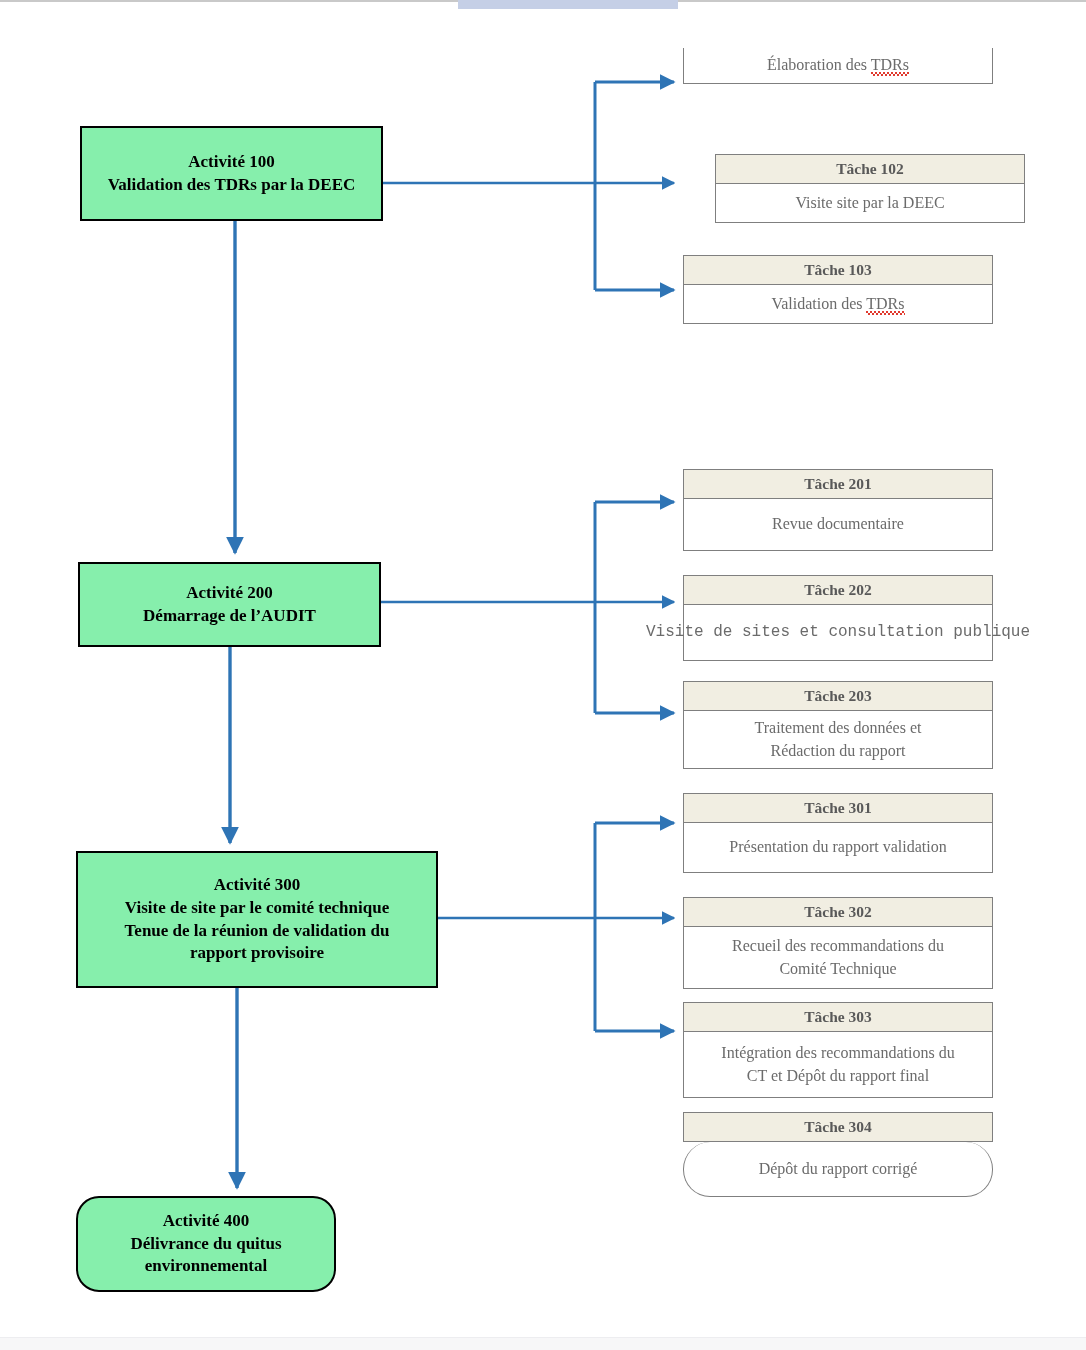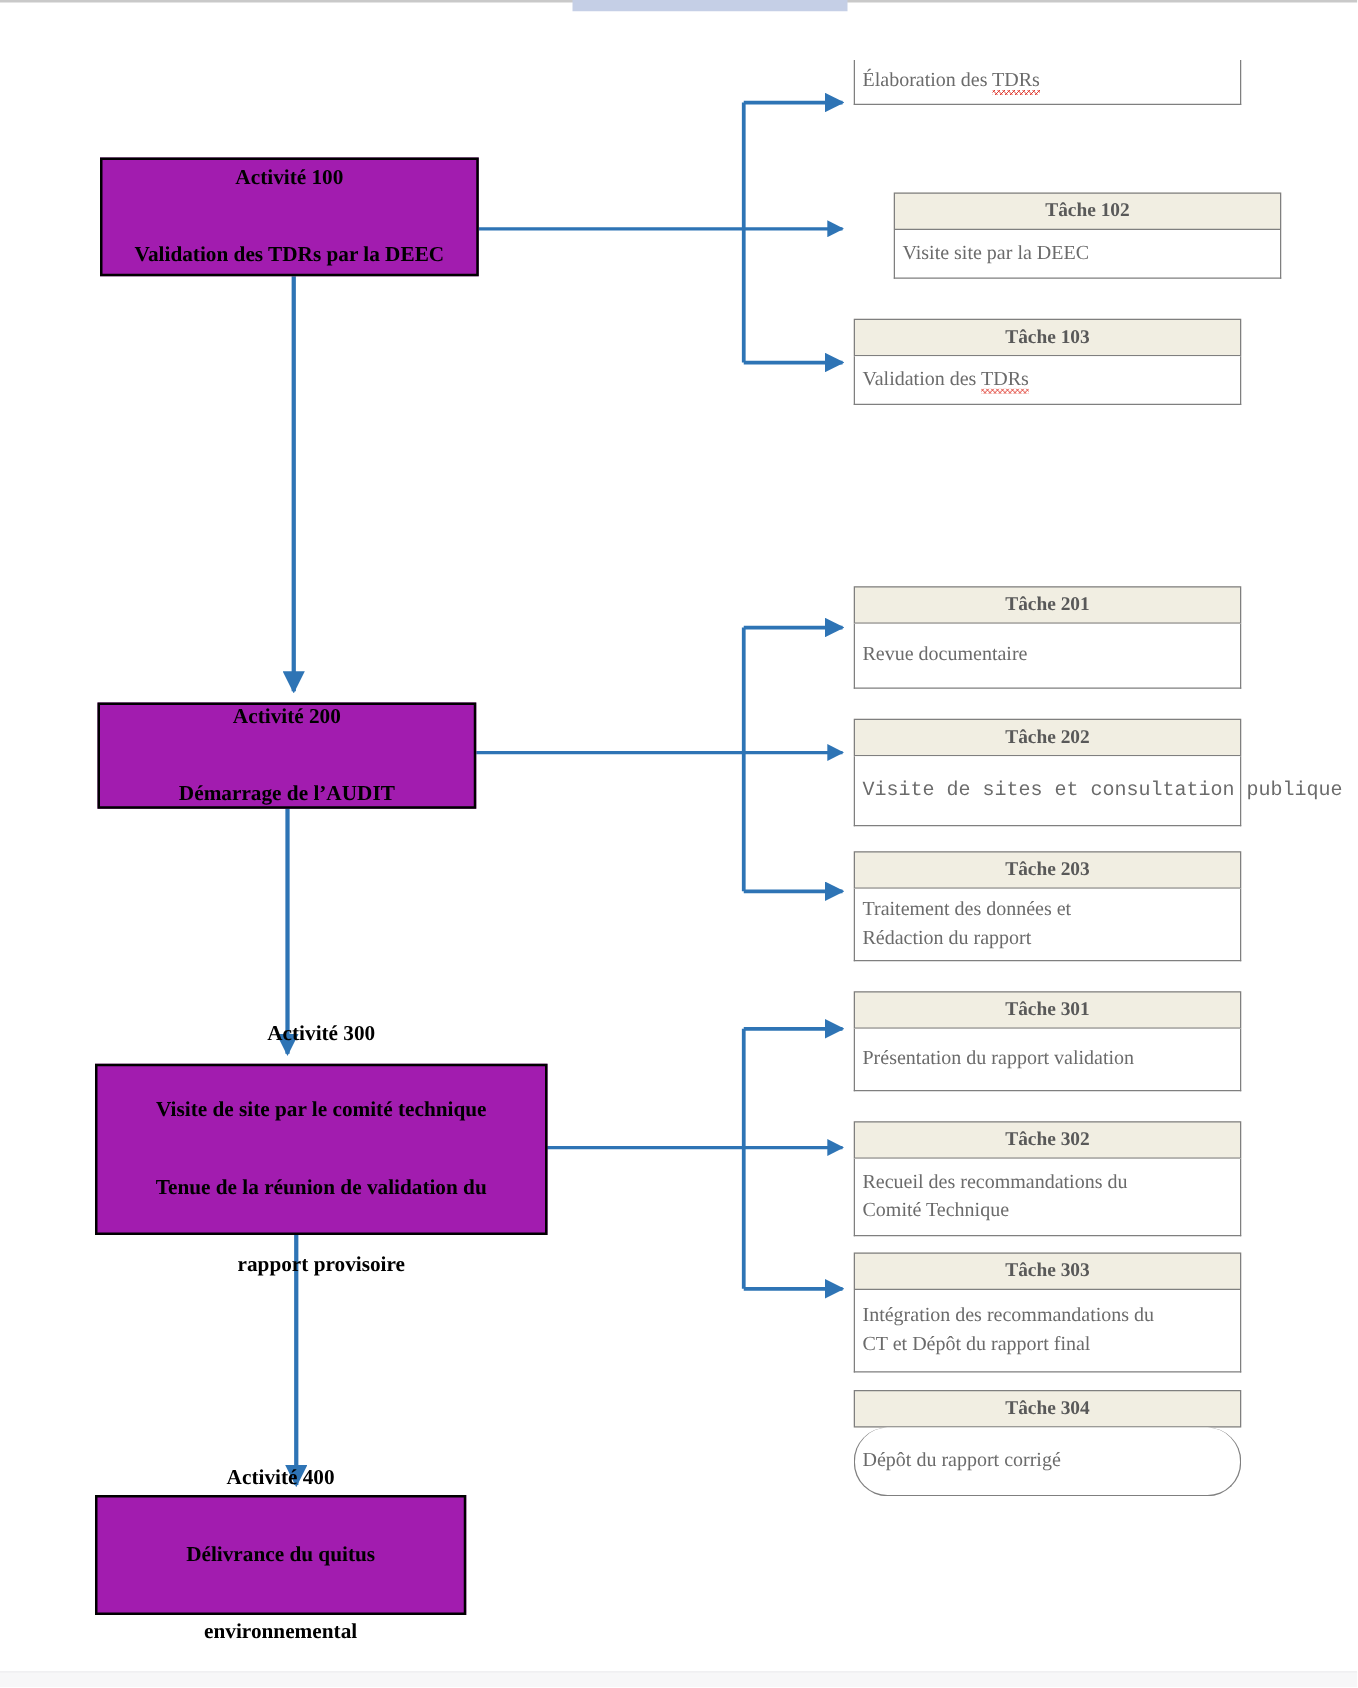"Élaboration des TDRs" .task-body { align-items: flex-start -> center }
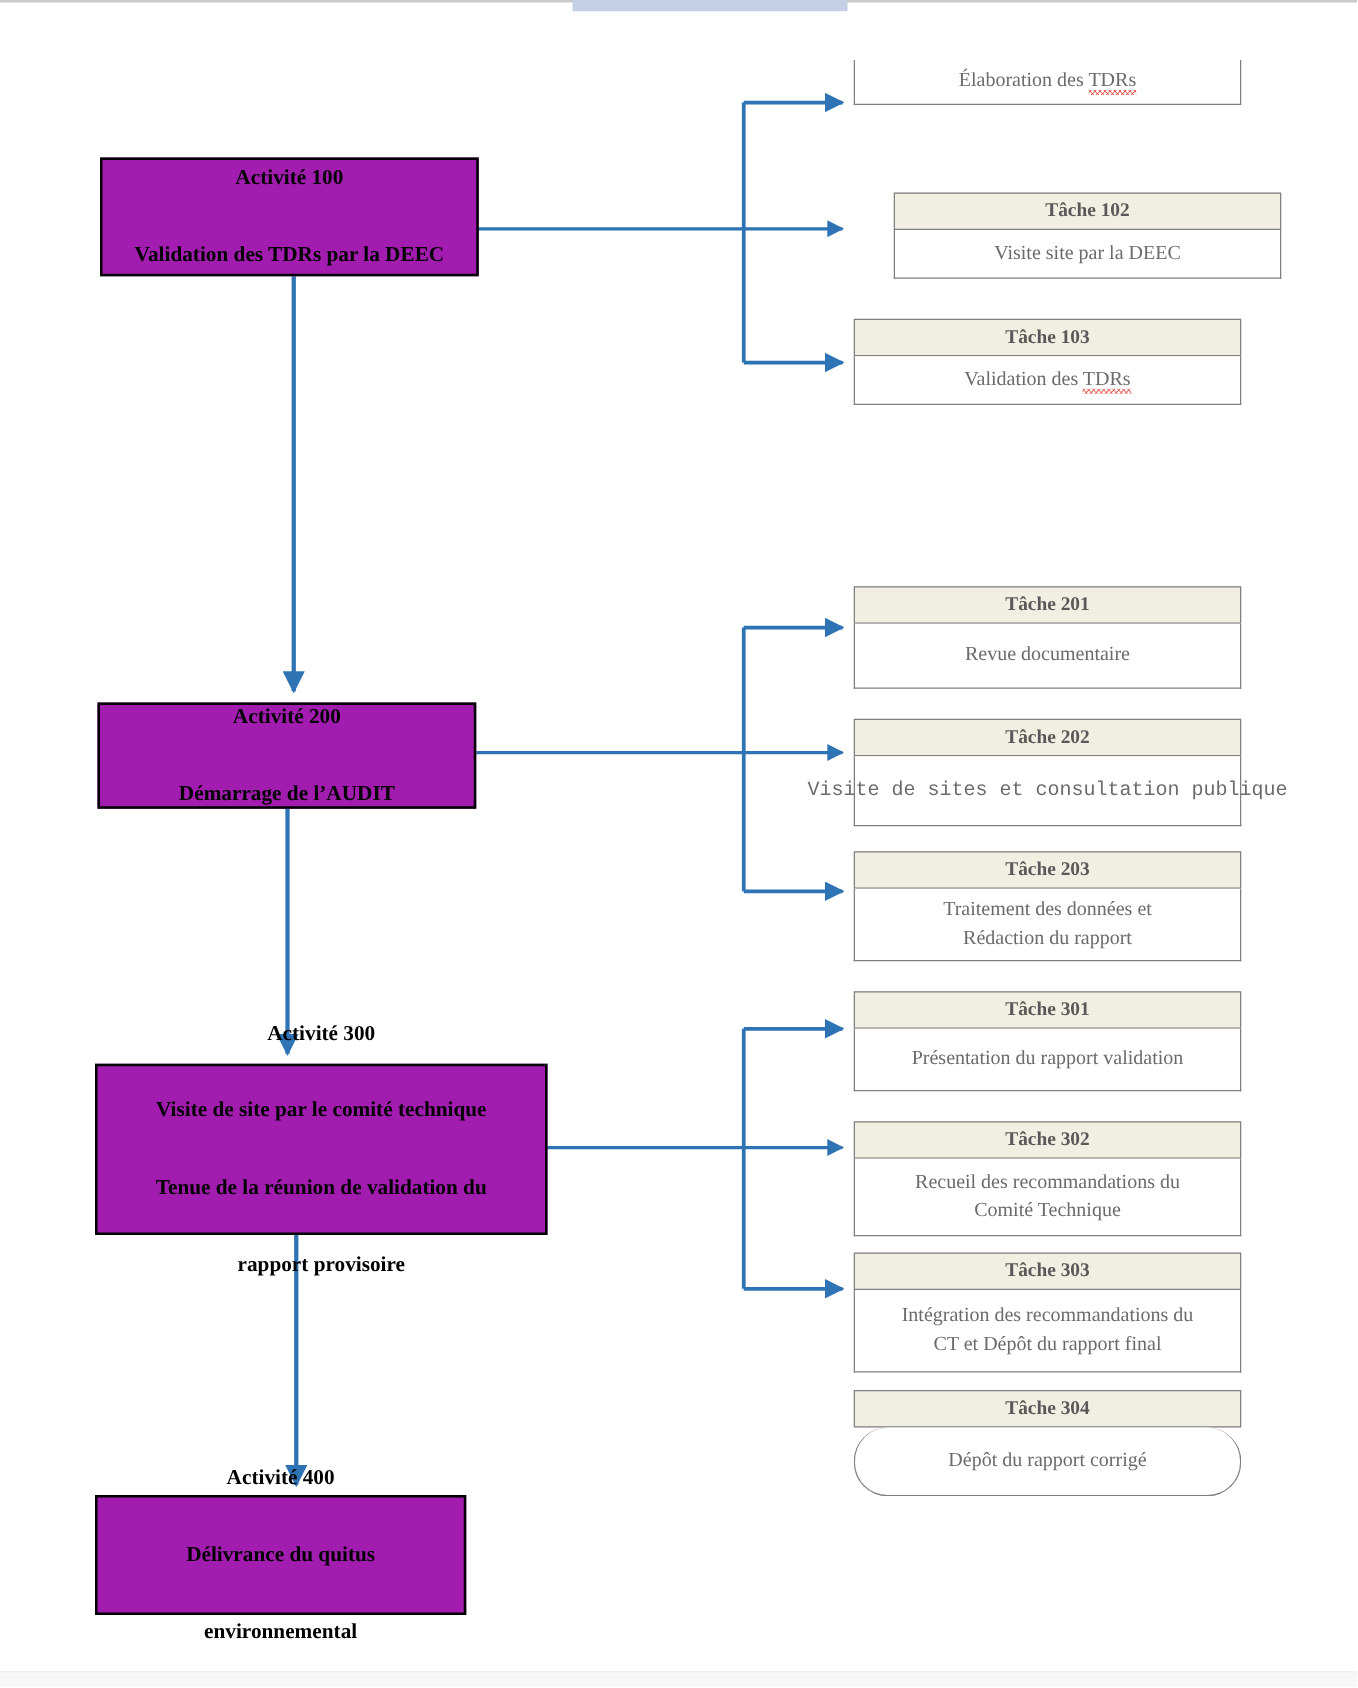"Activité 100" .activity { background: #a21caf -> #86efac; gap: 39px -> none }
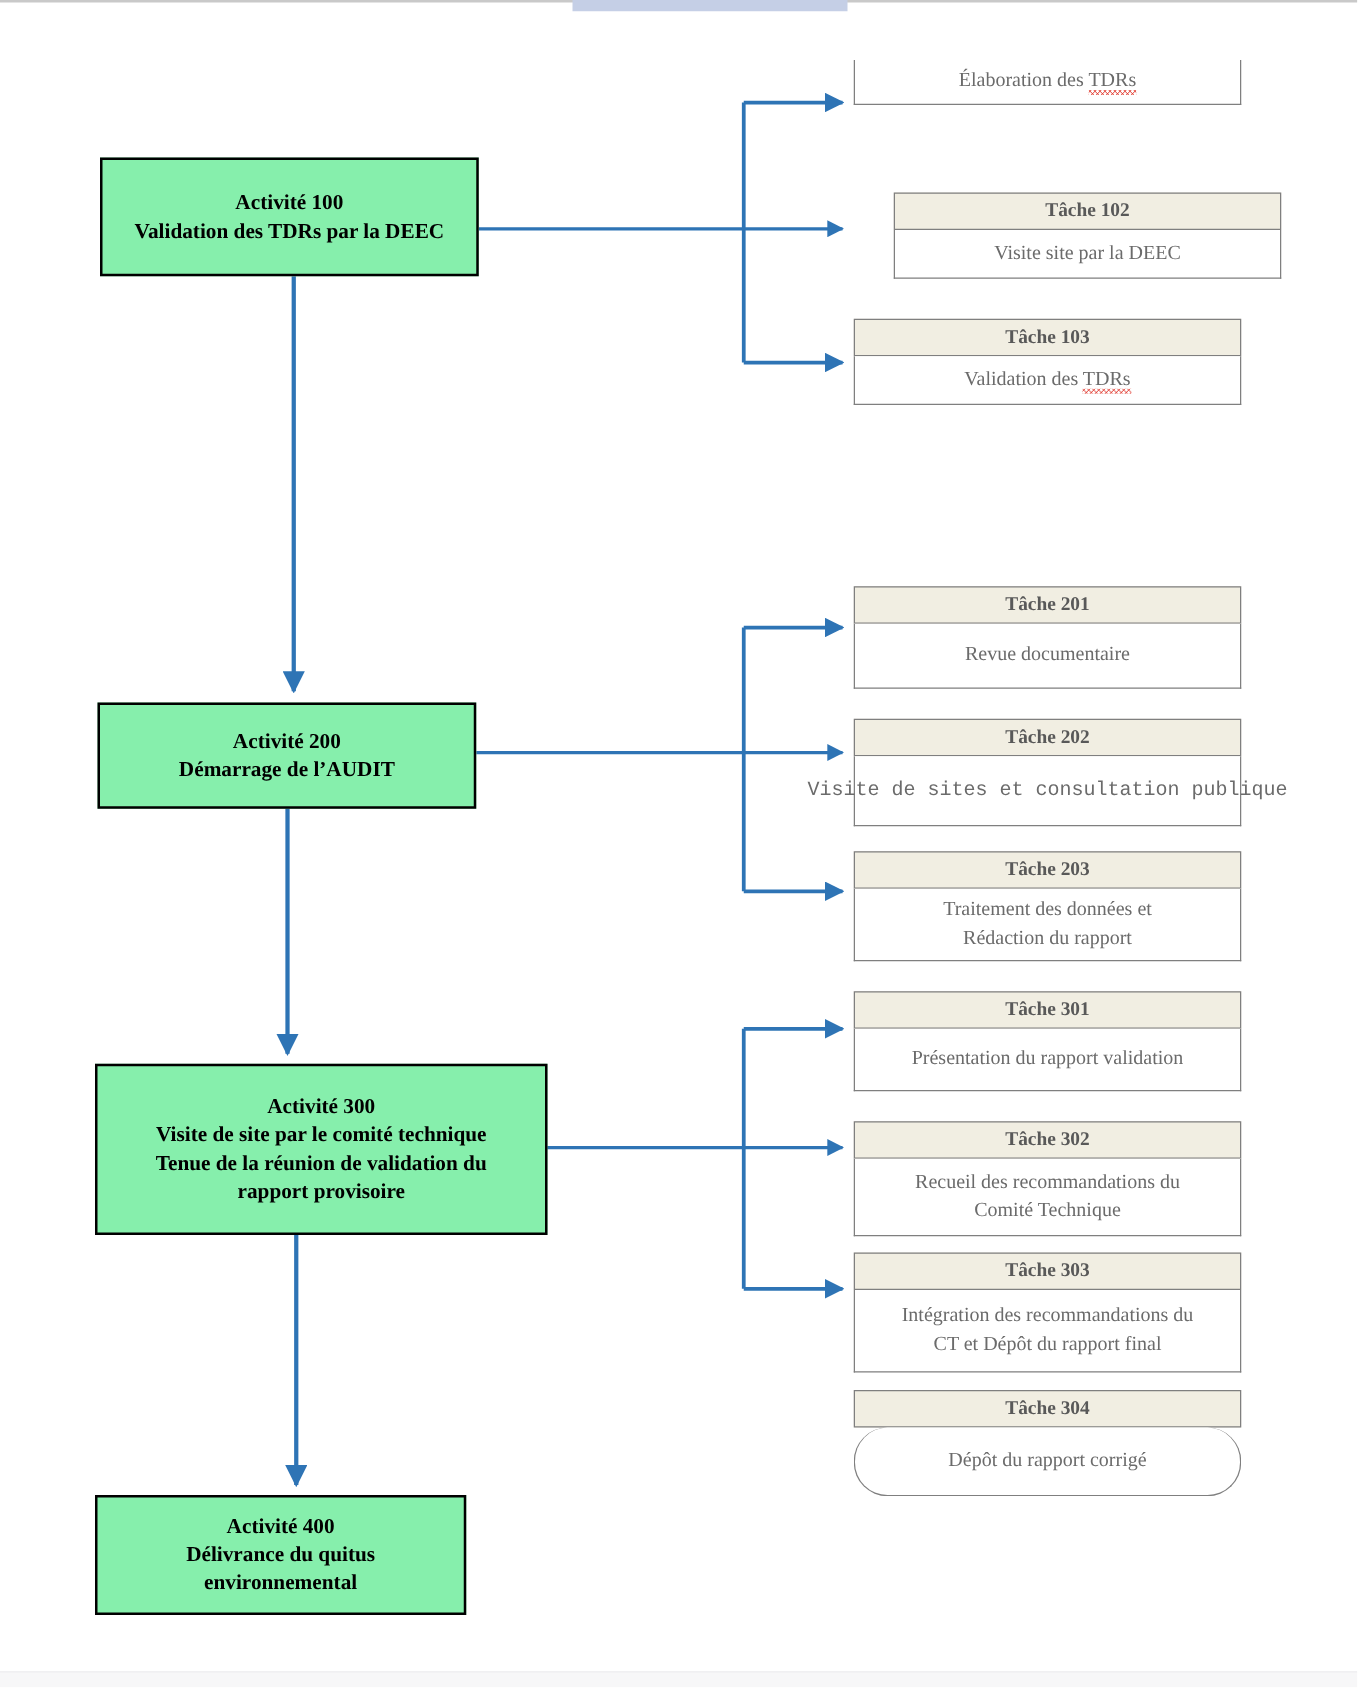"Activité 400" div.activity { border-radius: none -> 23px; width: 297px -> 260px }
